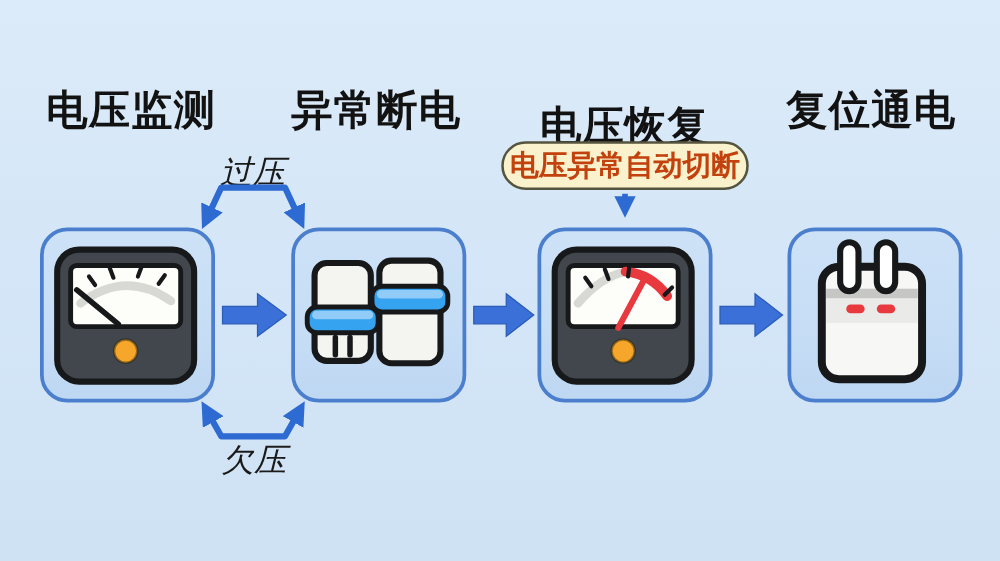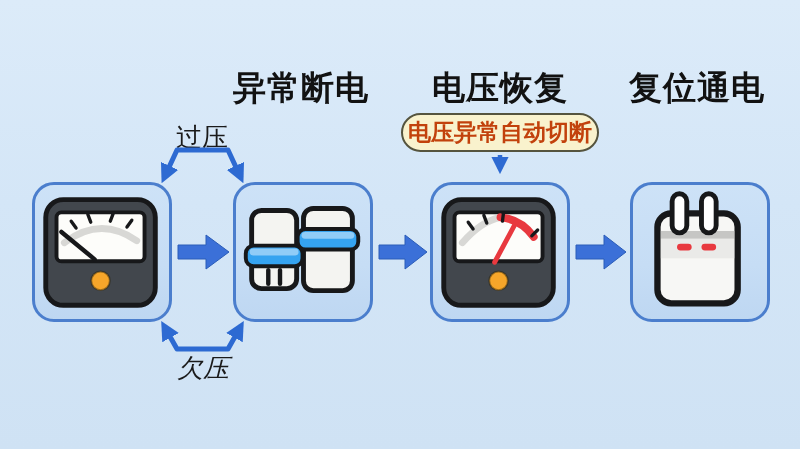"电压监测" div.step-title { html: none -> <div>电压监测</div> }
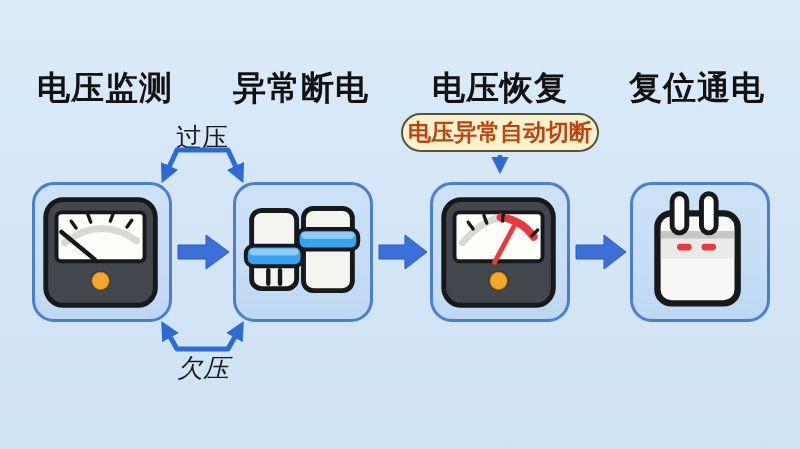"电压恢复" .t3 { margin-top: none -> 13px }
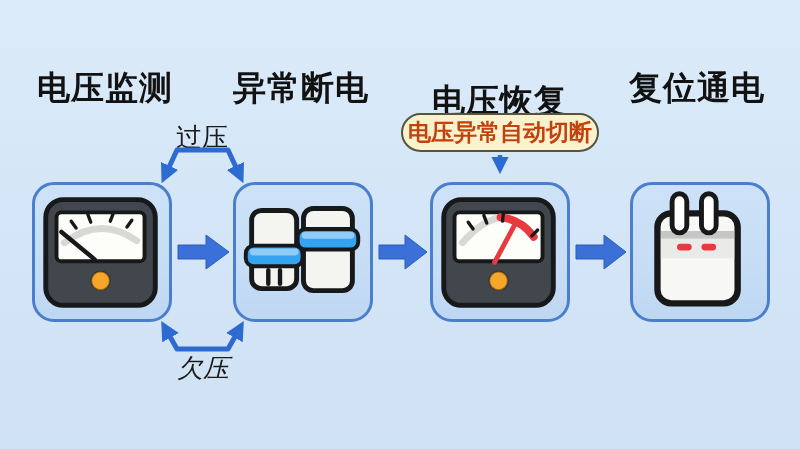"过压" .lbl-over { font-style: none -> italic }
